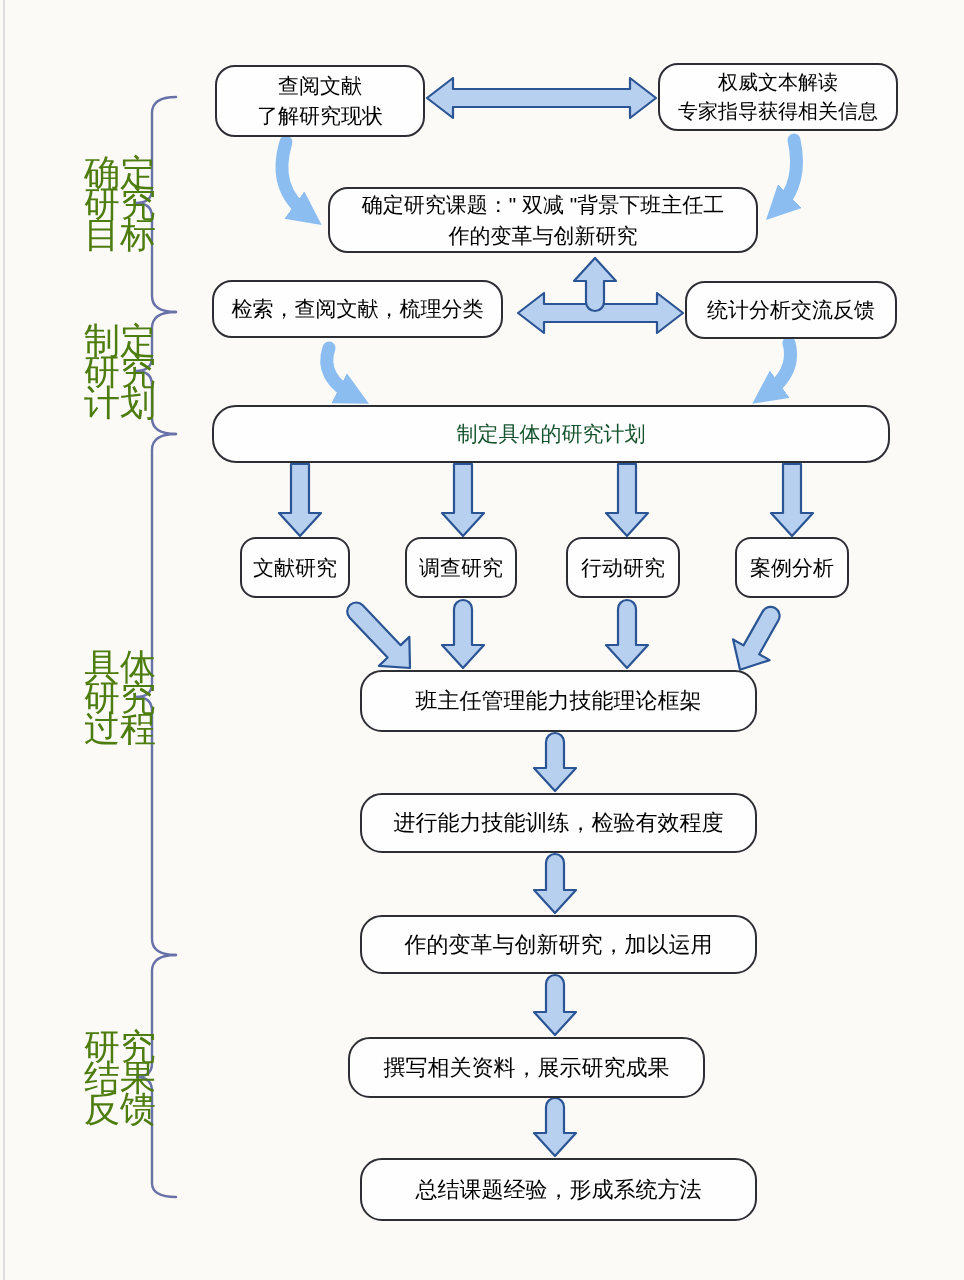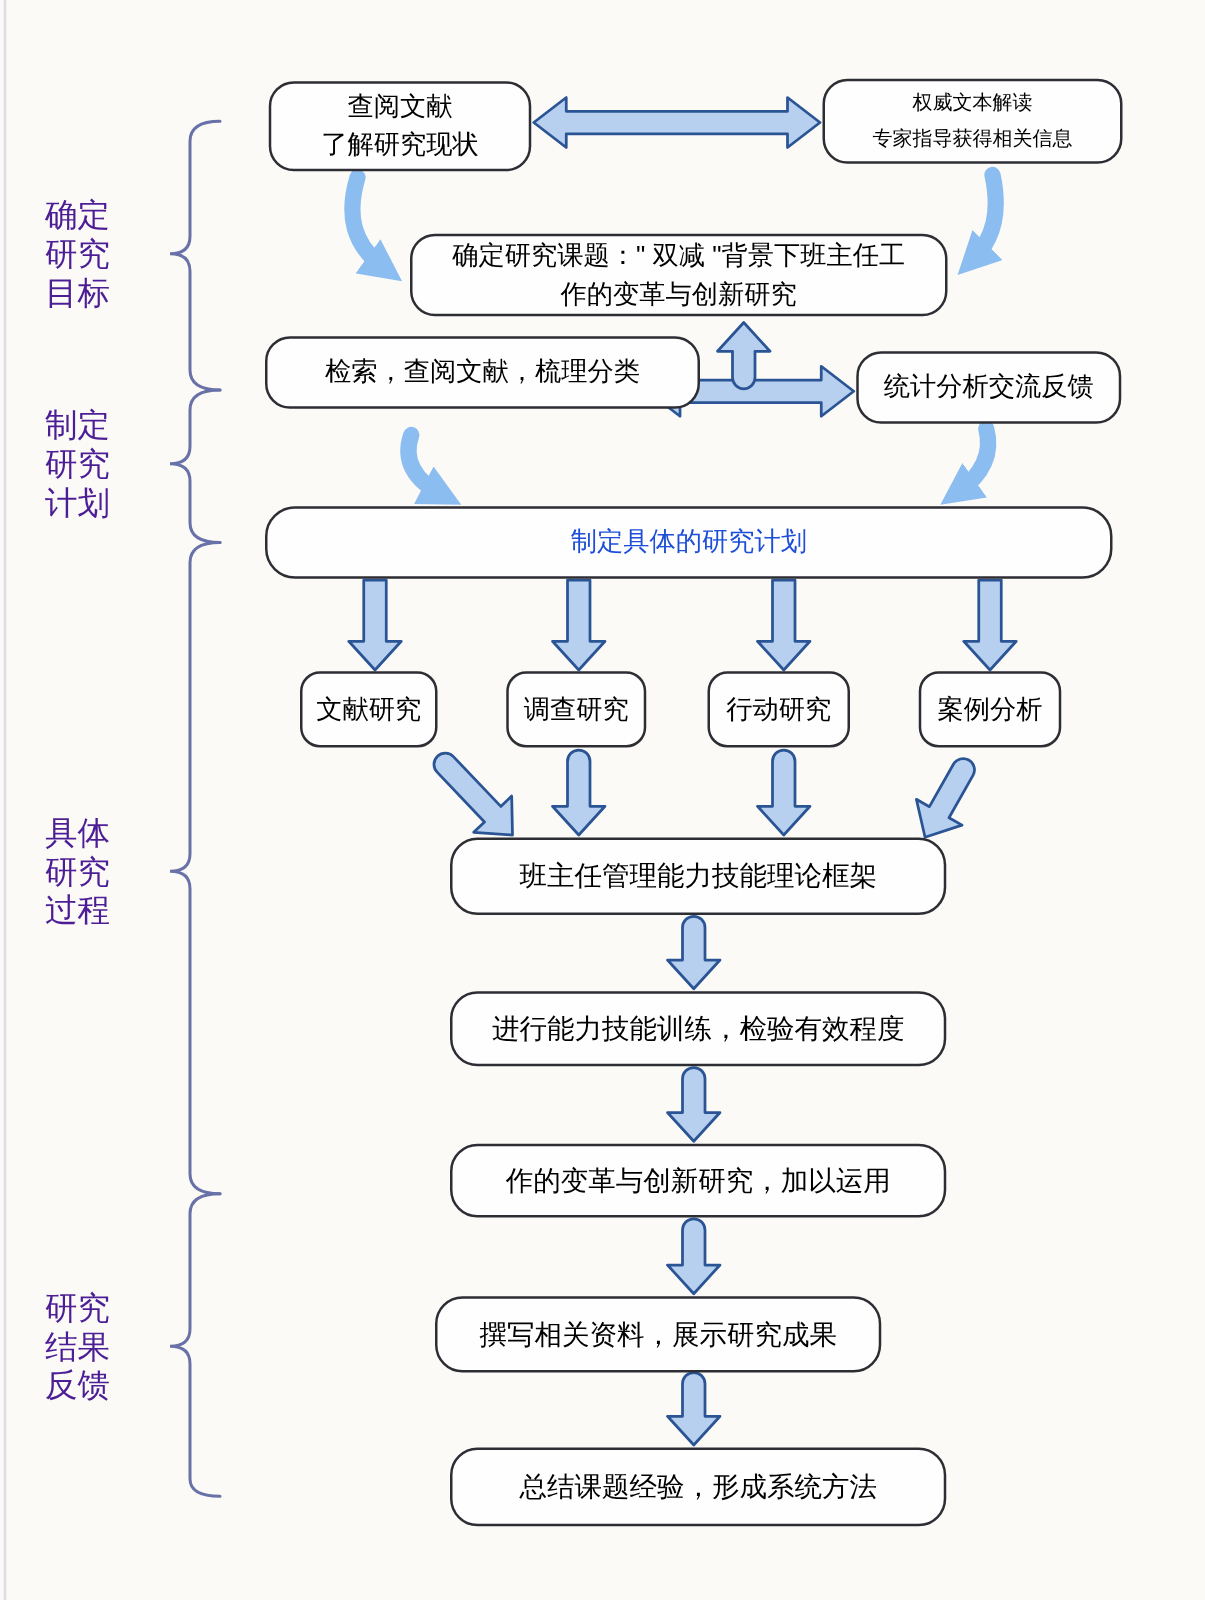"权威文本解读" div.node { font-size: 16px -> 20px }
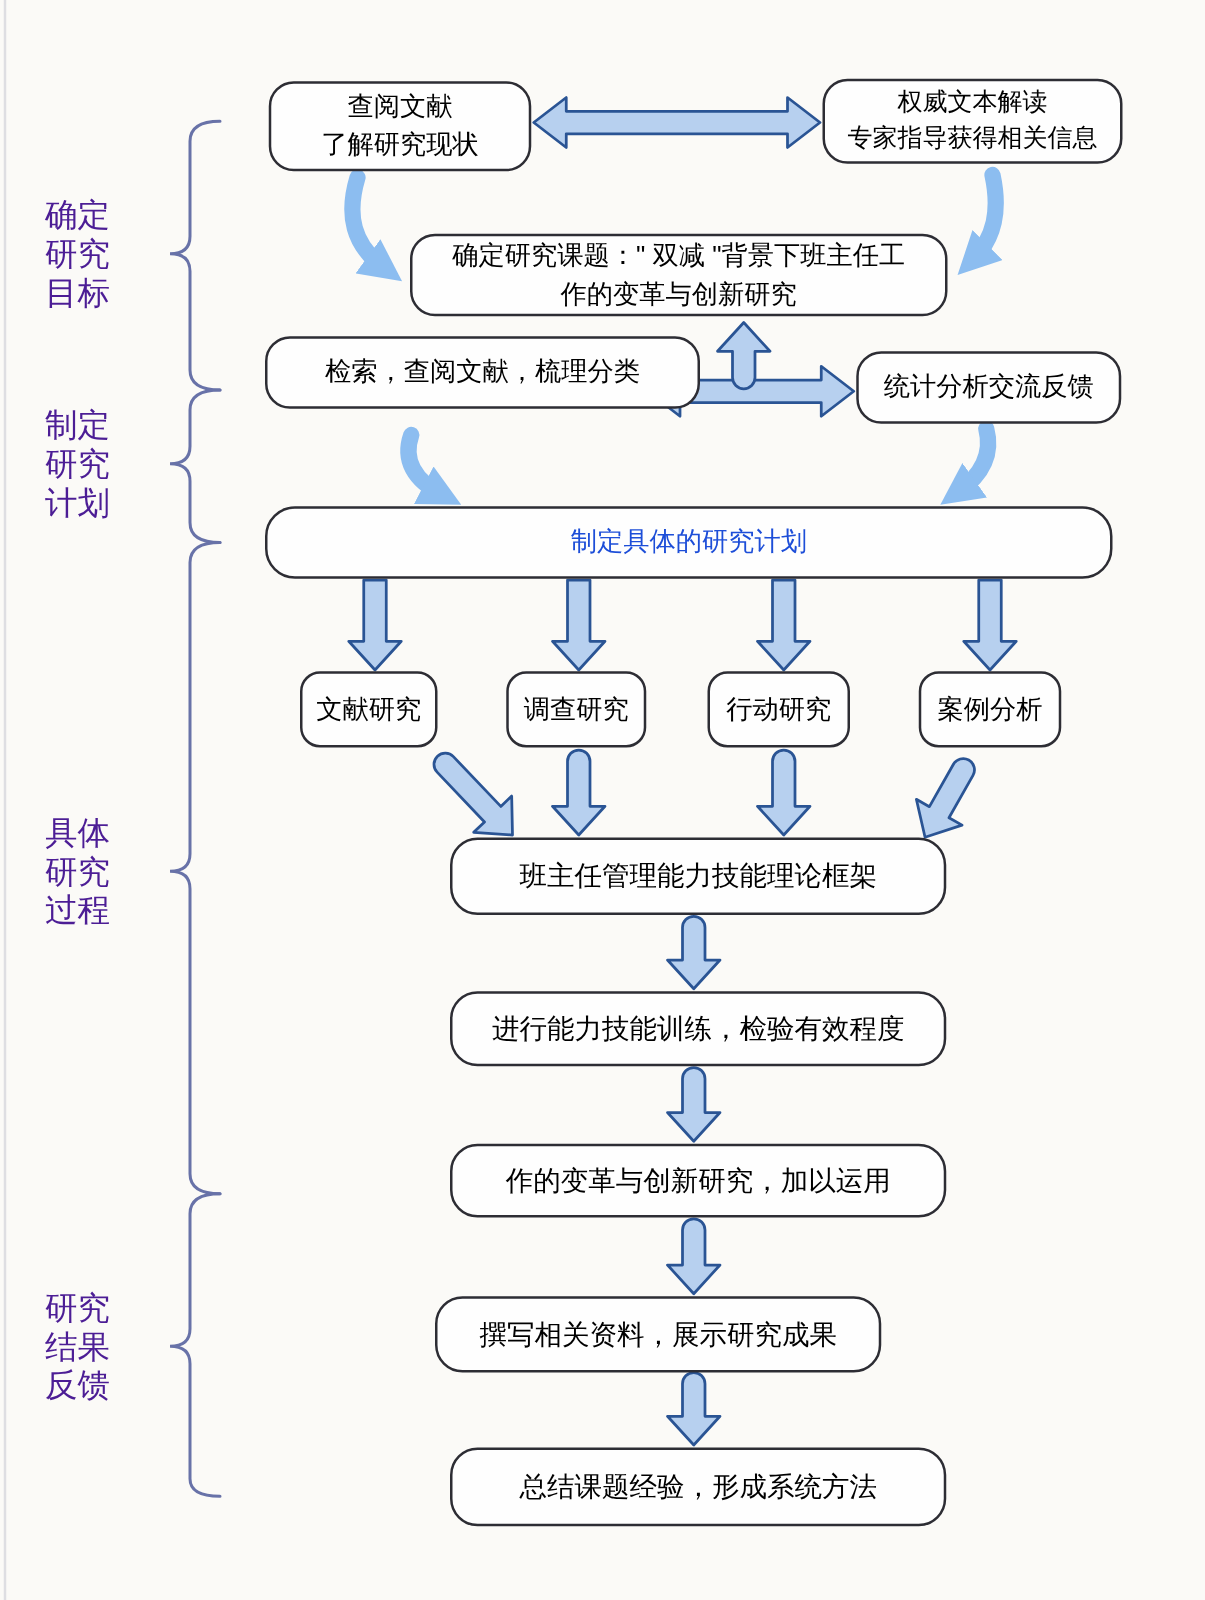"确定" .side-label { color: #4c1d95 -> #4d7c0f; font-size: 26px -> 36px; text-align: left -> right }
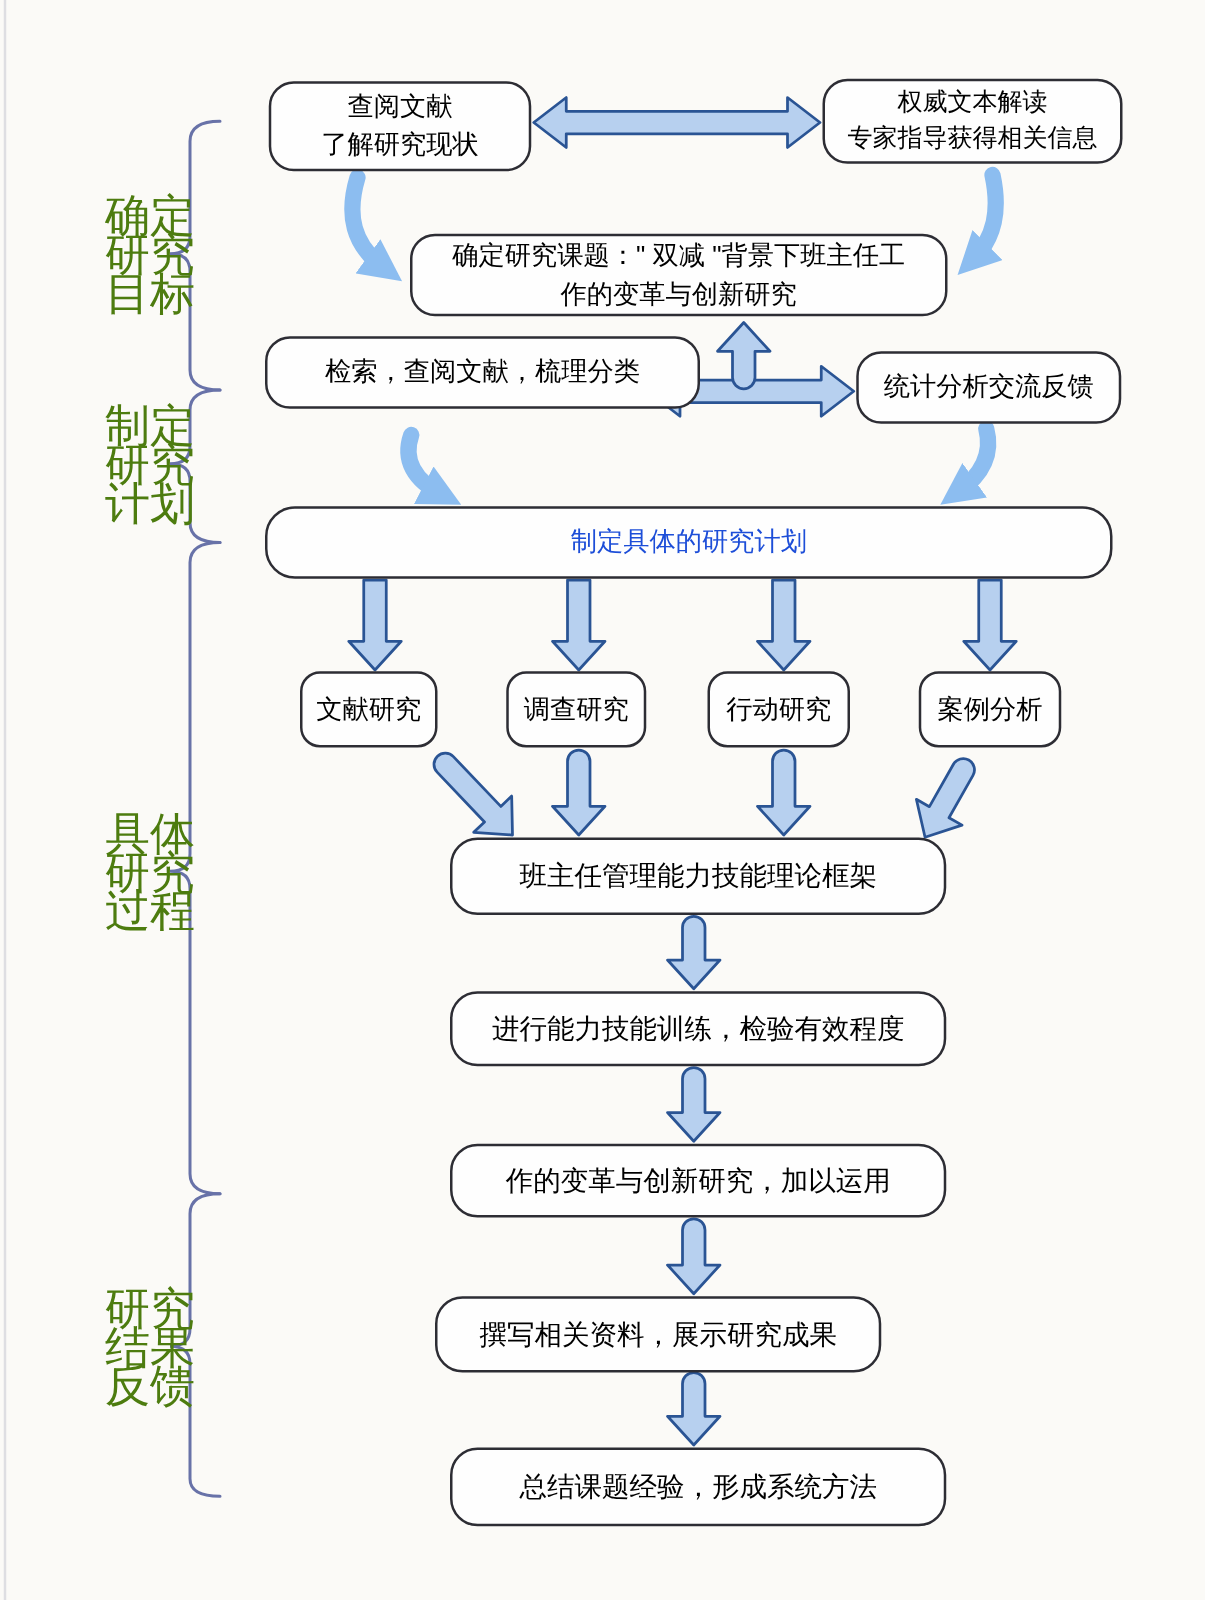"检索，查阅文献，梳理分类" div.node { top: 269px -> 280px; width: 348px -> 291px }
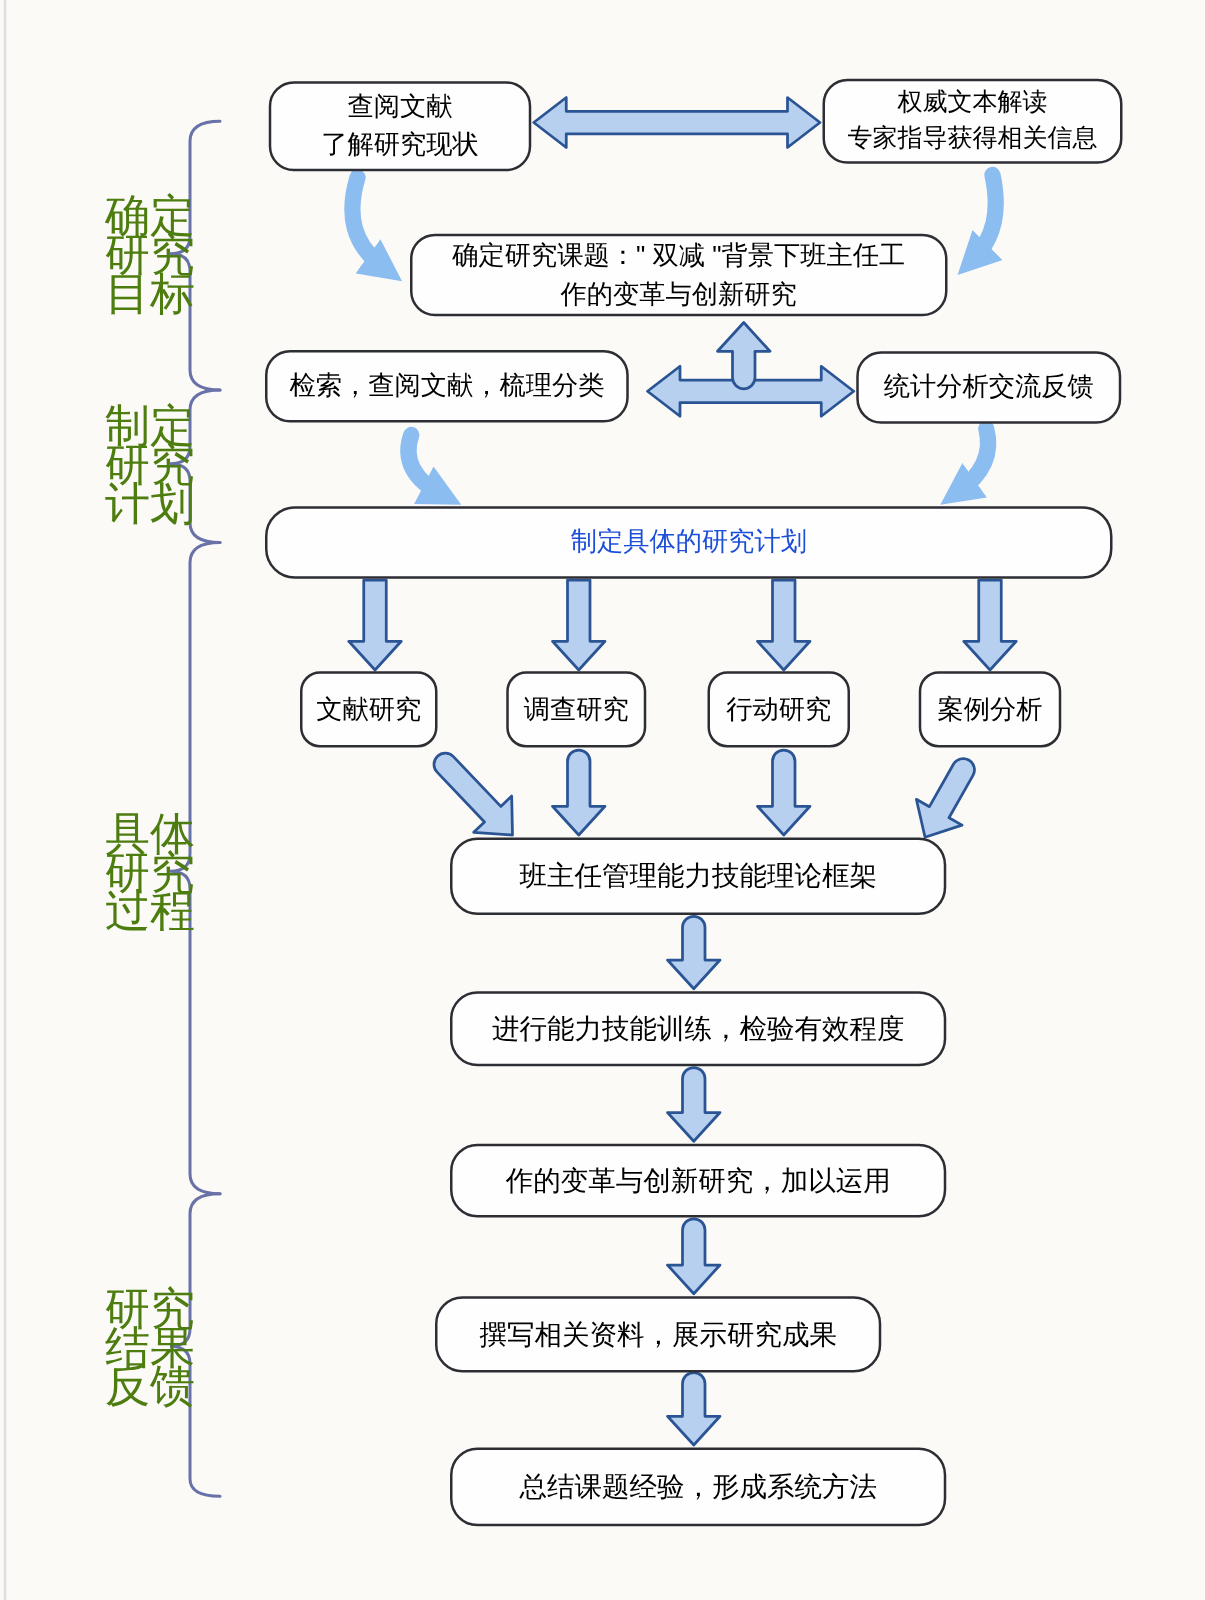"制定具体的研究计划" .node.muted { color: #1d4ed8 -> #14532d }
